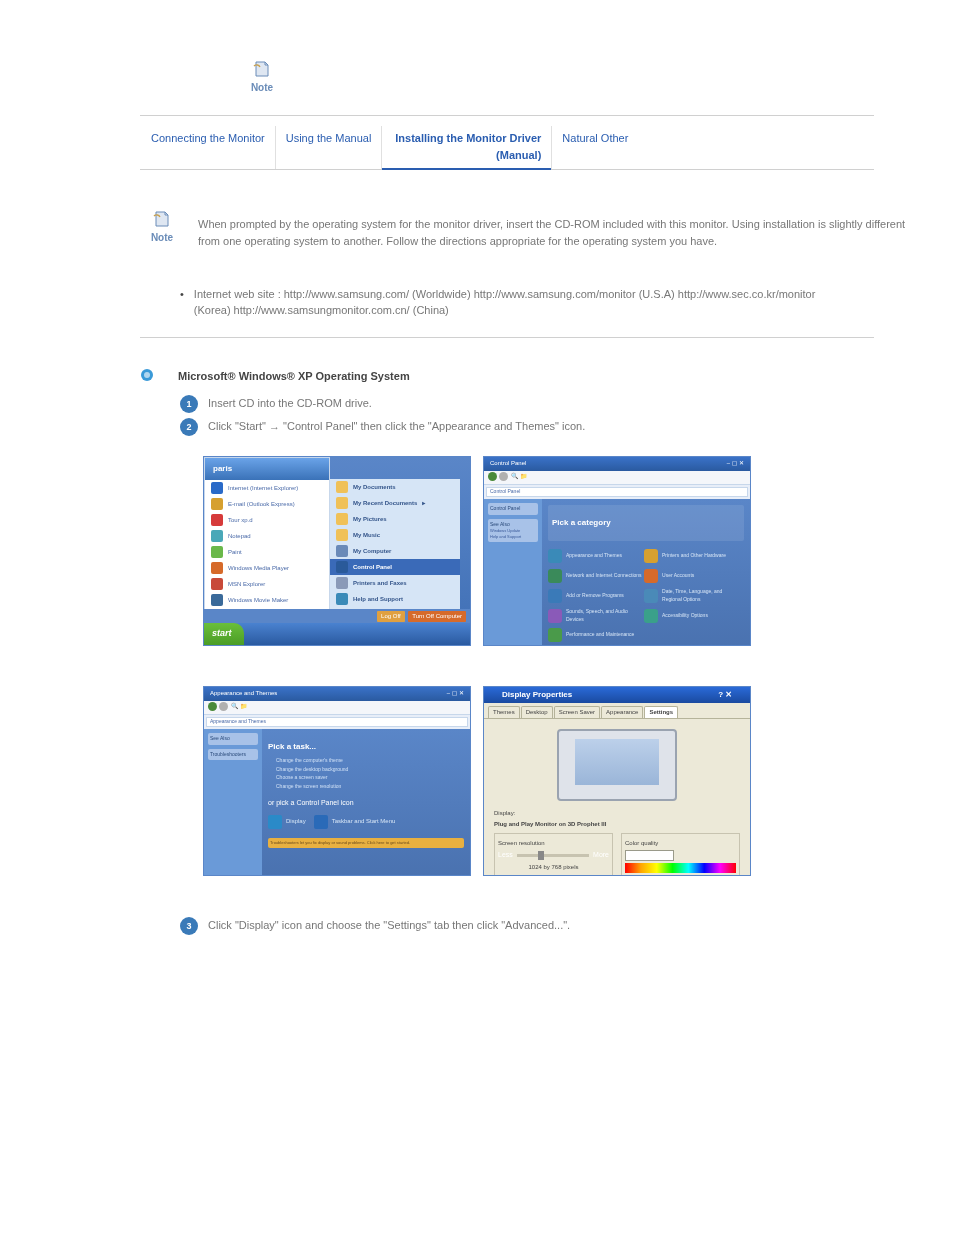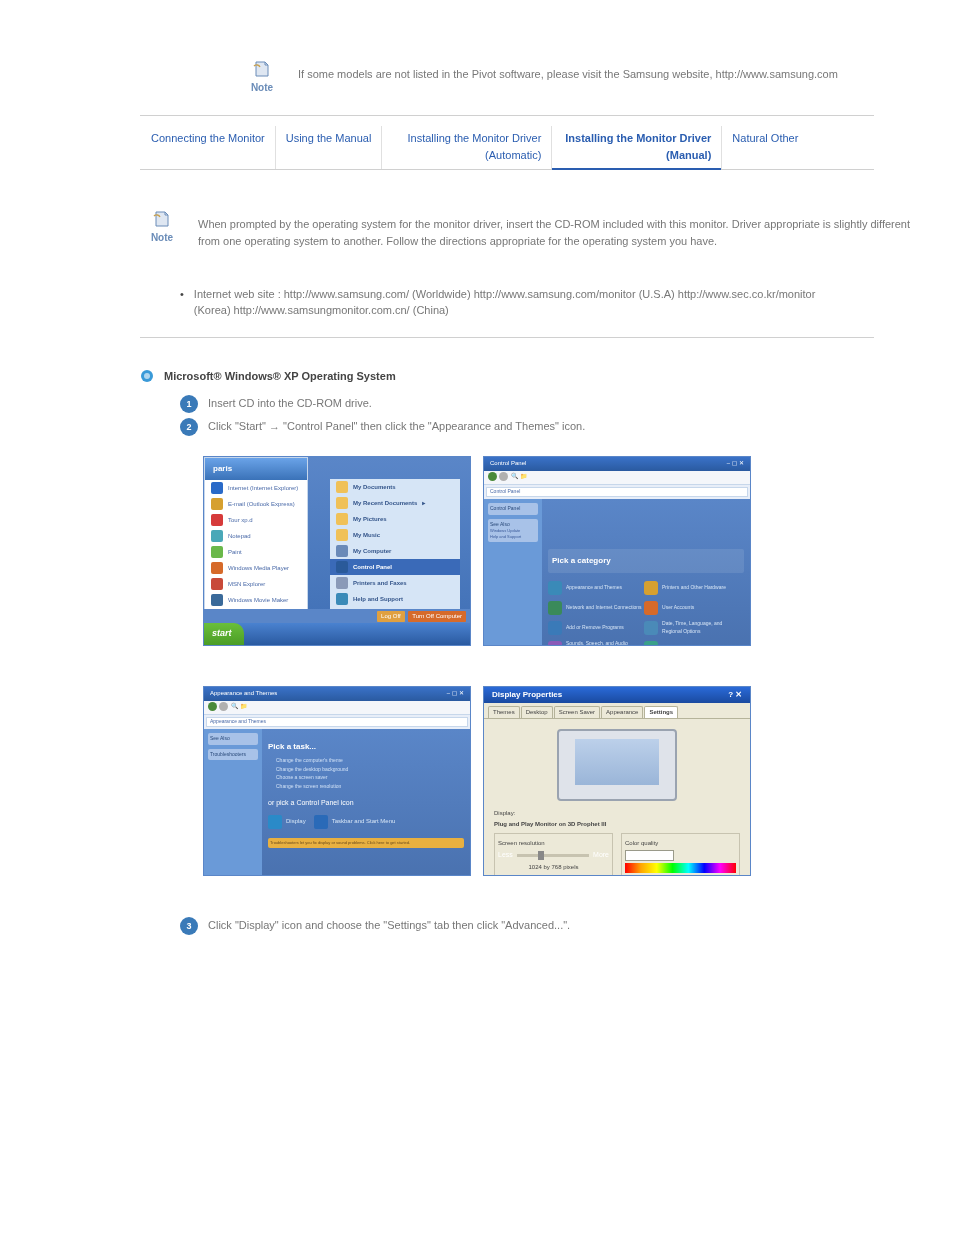"If some models are not" div.note-text { html: <div>If some models are not listed in the Pivot software, please visit the Samsung website, http://www.samsung.com</div> -> none }
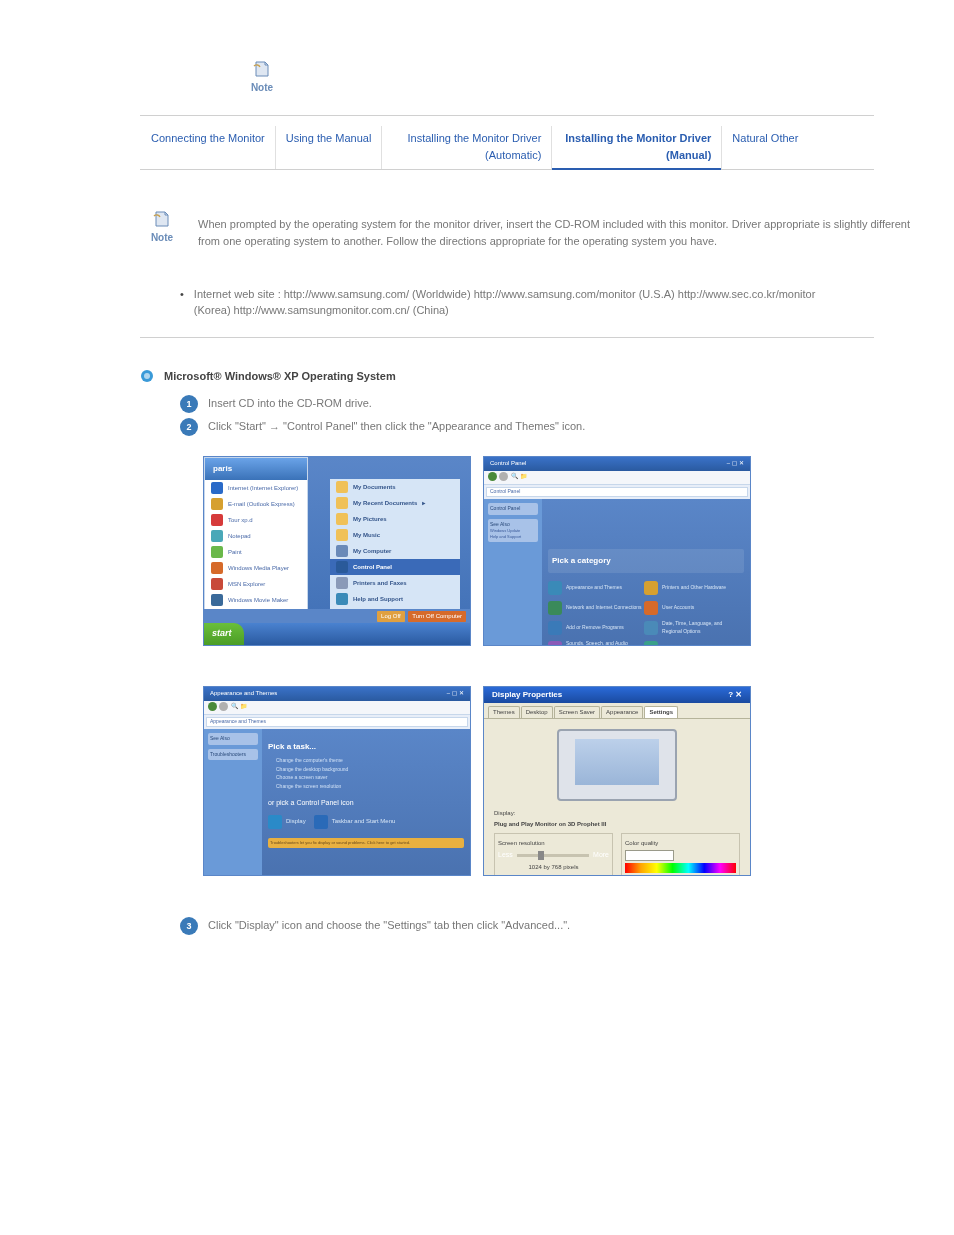"Installing the Monitor Driver" div.tab { html: <div>Installing the Monitor Driver (Automatic)</div> -> none }
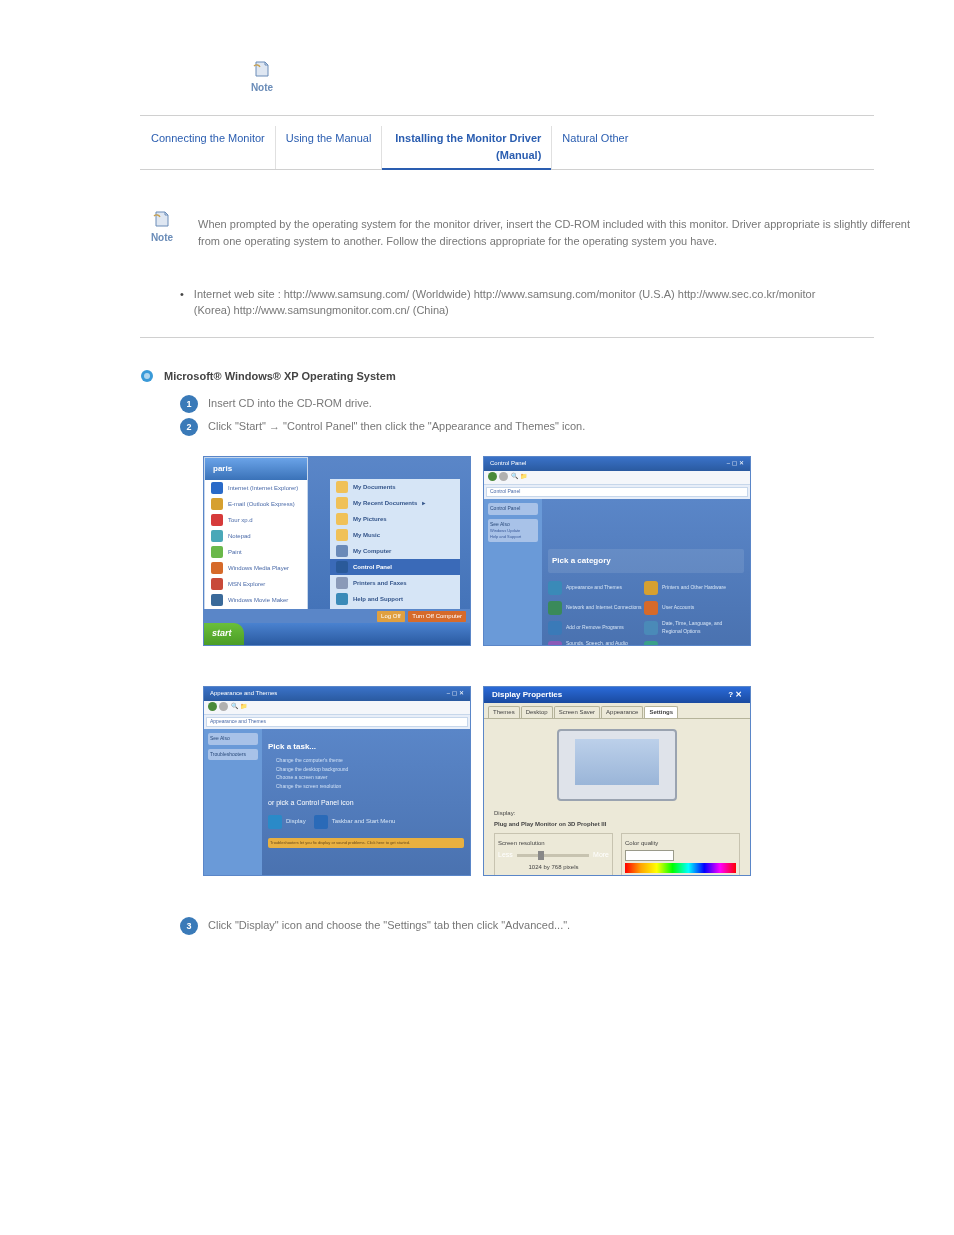"When prompted by the operating" span { text: Driver appropriate -> Using installation }
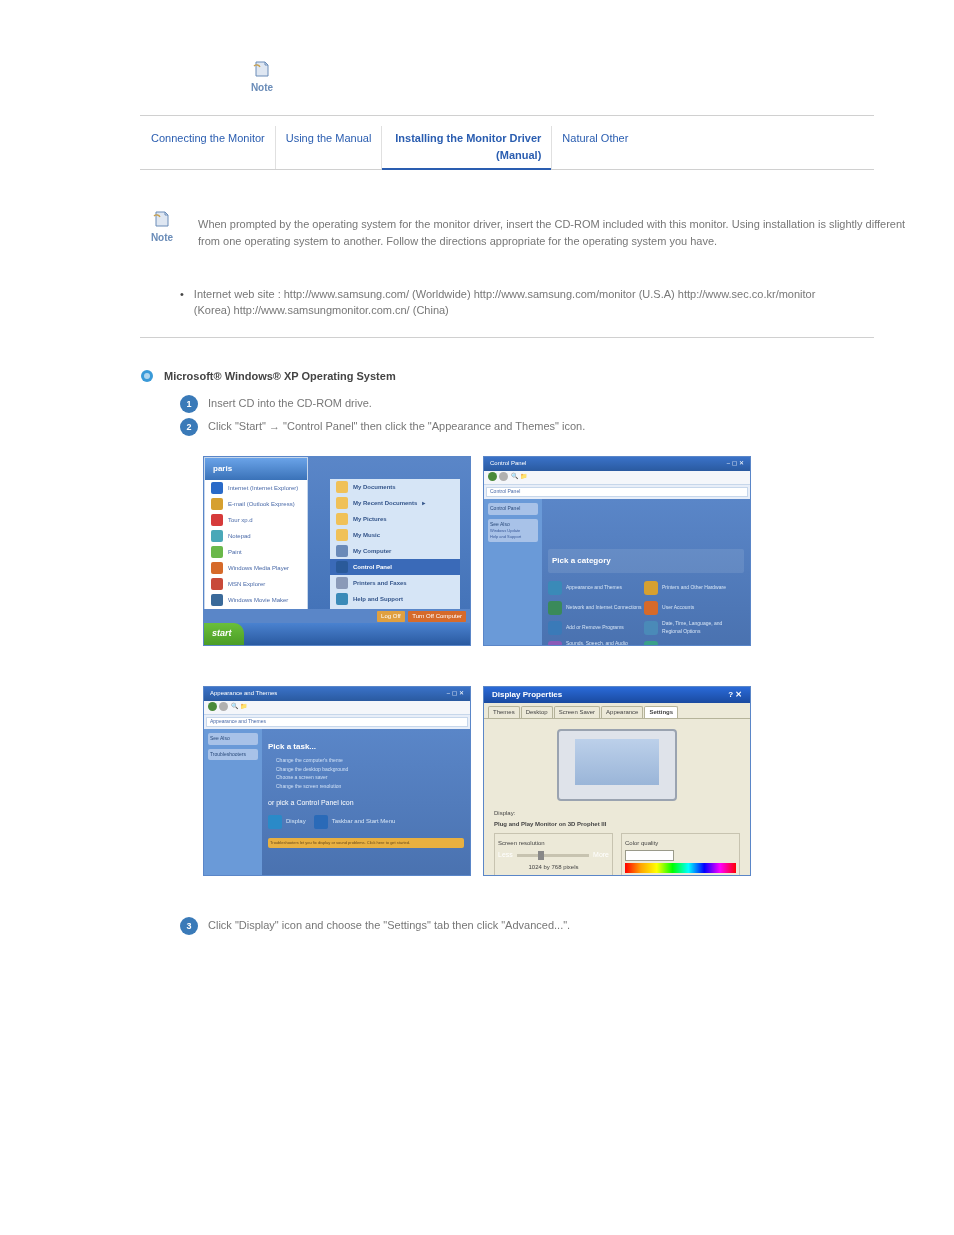"Microsoft® Windows® XP Operating System" .section-head { align-items: center -> none; gap: 10px -> 24px }
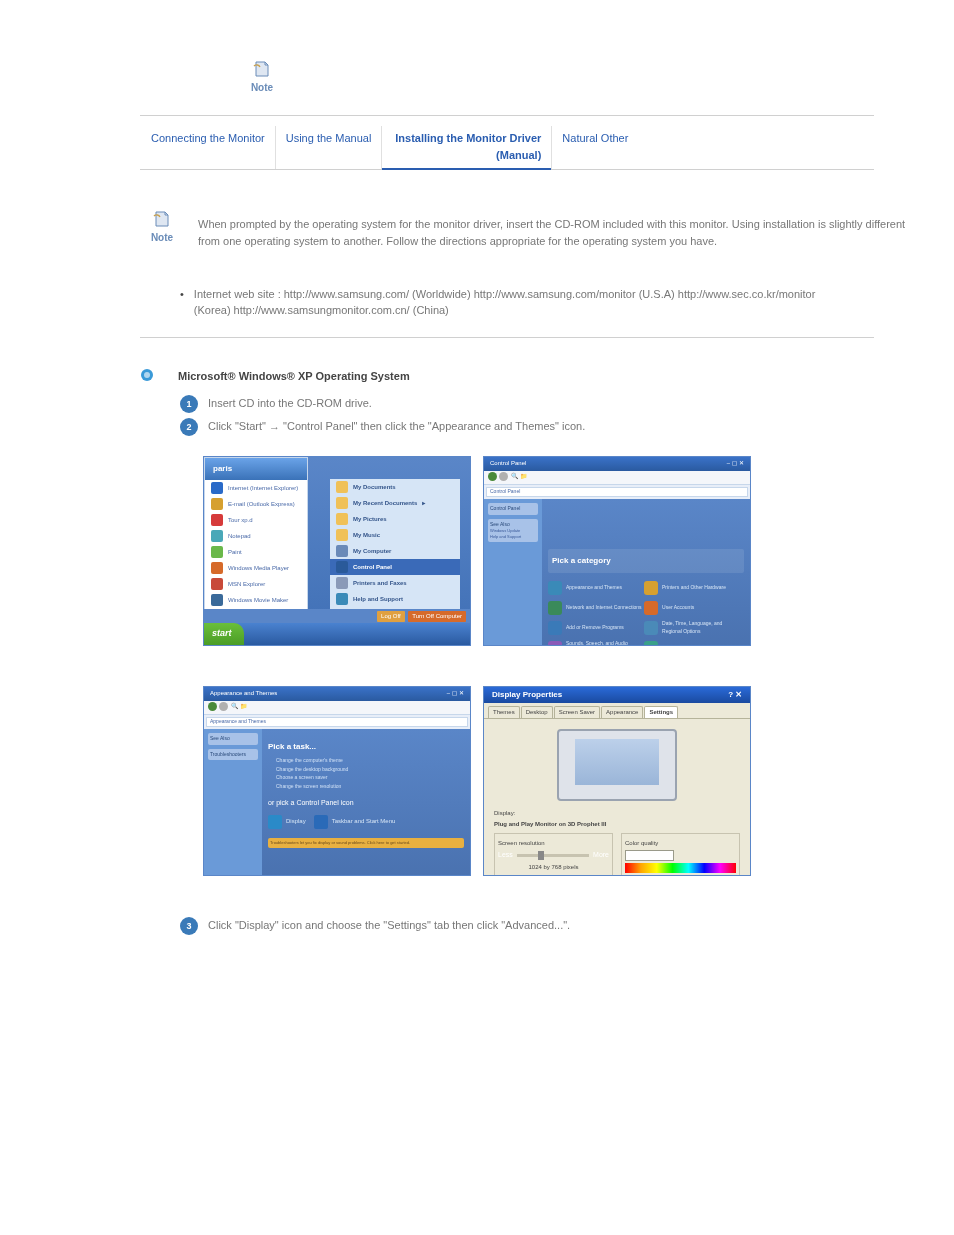"paris" .start-menu-left { width: 104px -> 126px }
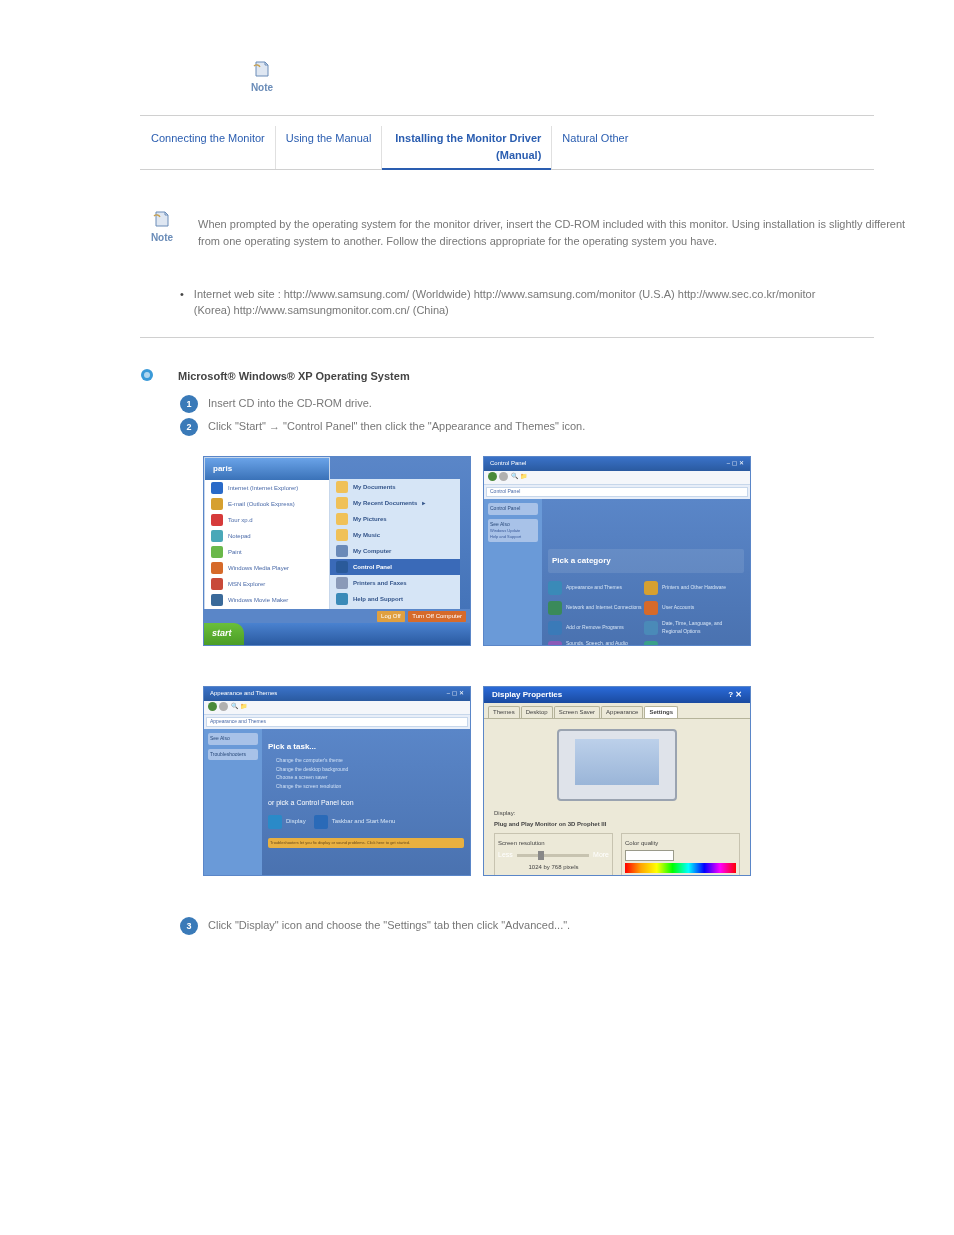"Pick a category" .cp-main .headline { margin-top: 44px -> none; padding: 6px 4px -> 12px 4px }
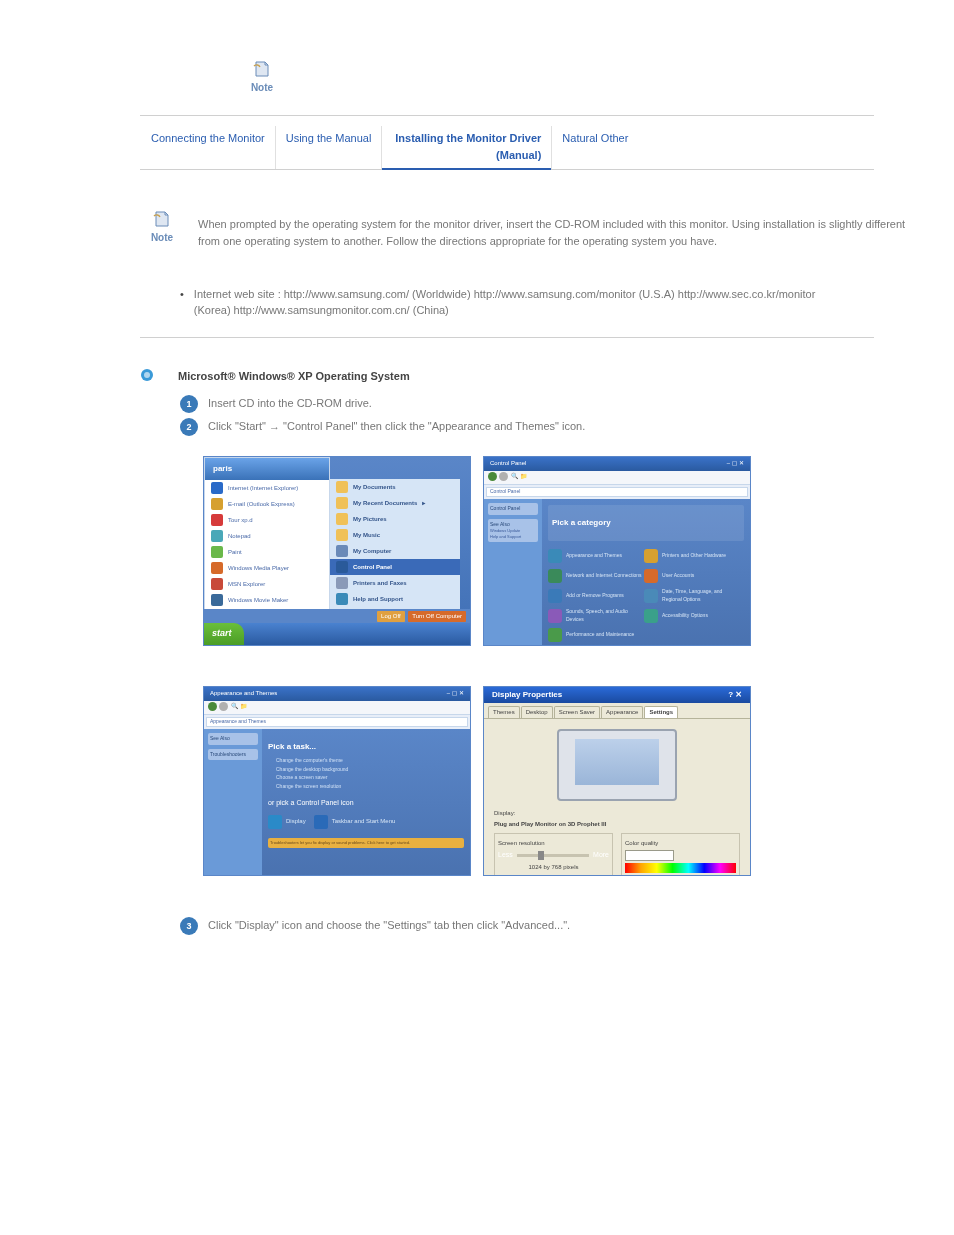"Display Properties" .dp-title { padding: 2px 8px -> 2px 18px }
